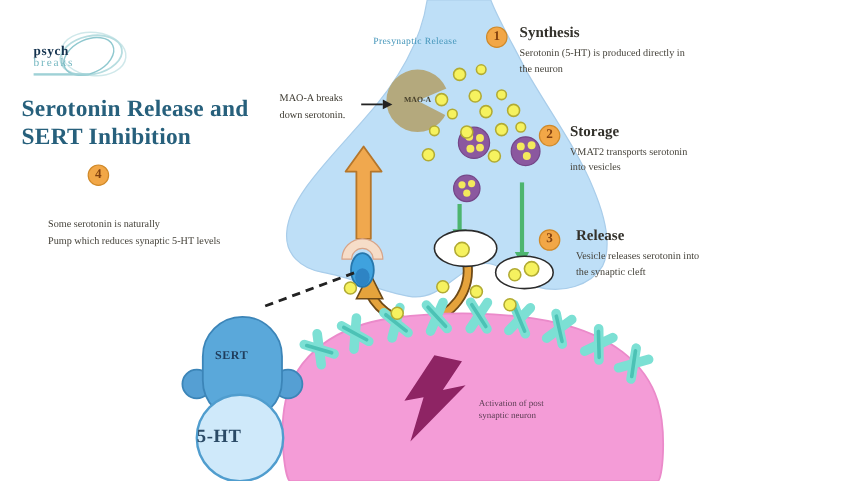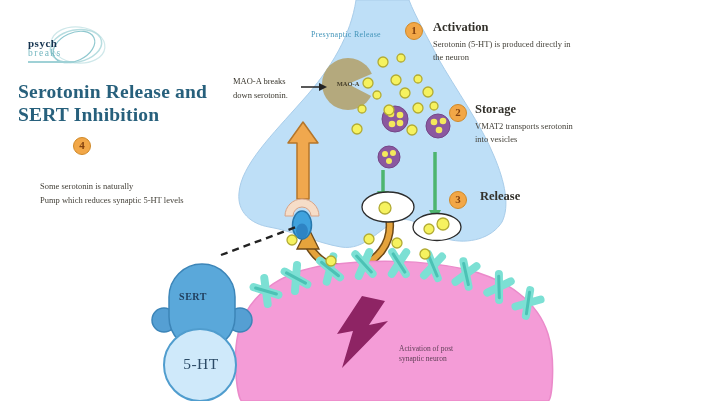"Activation" div.txt { text: Activation -> Synthesis }
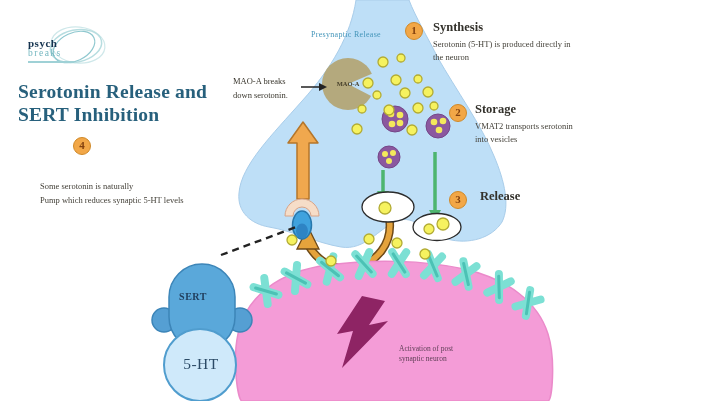"Vesicle releases serotonin into" div.txt { html: none -> <div> <div>Vesicle releases serotonin into</div> <div>the synaptic cleft</div> </div> }
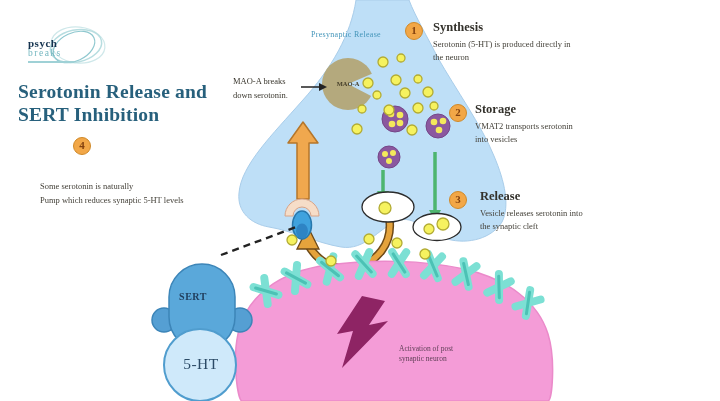"Activation of post" .activation { top: 344px -> 331px }
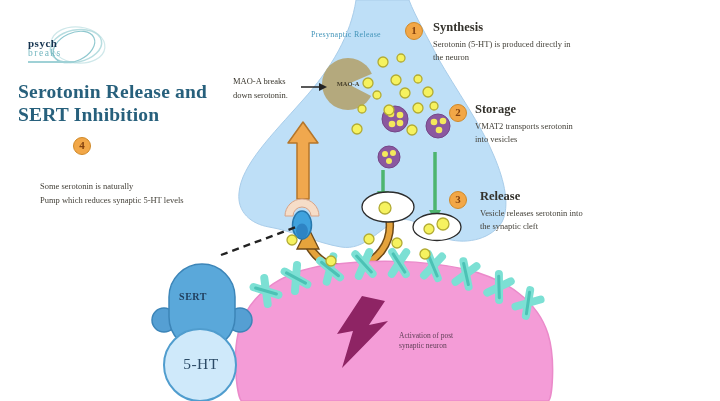"5-HT" .fiveht-txt { font-weight: 400 -> 700; text-align: center -> left }
